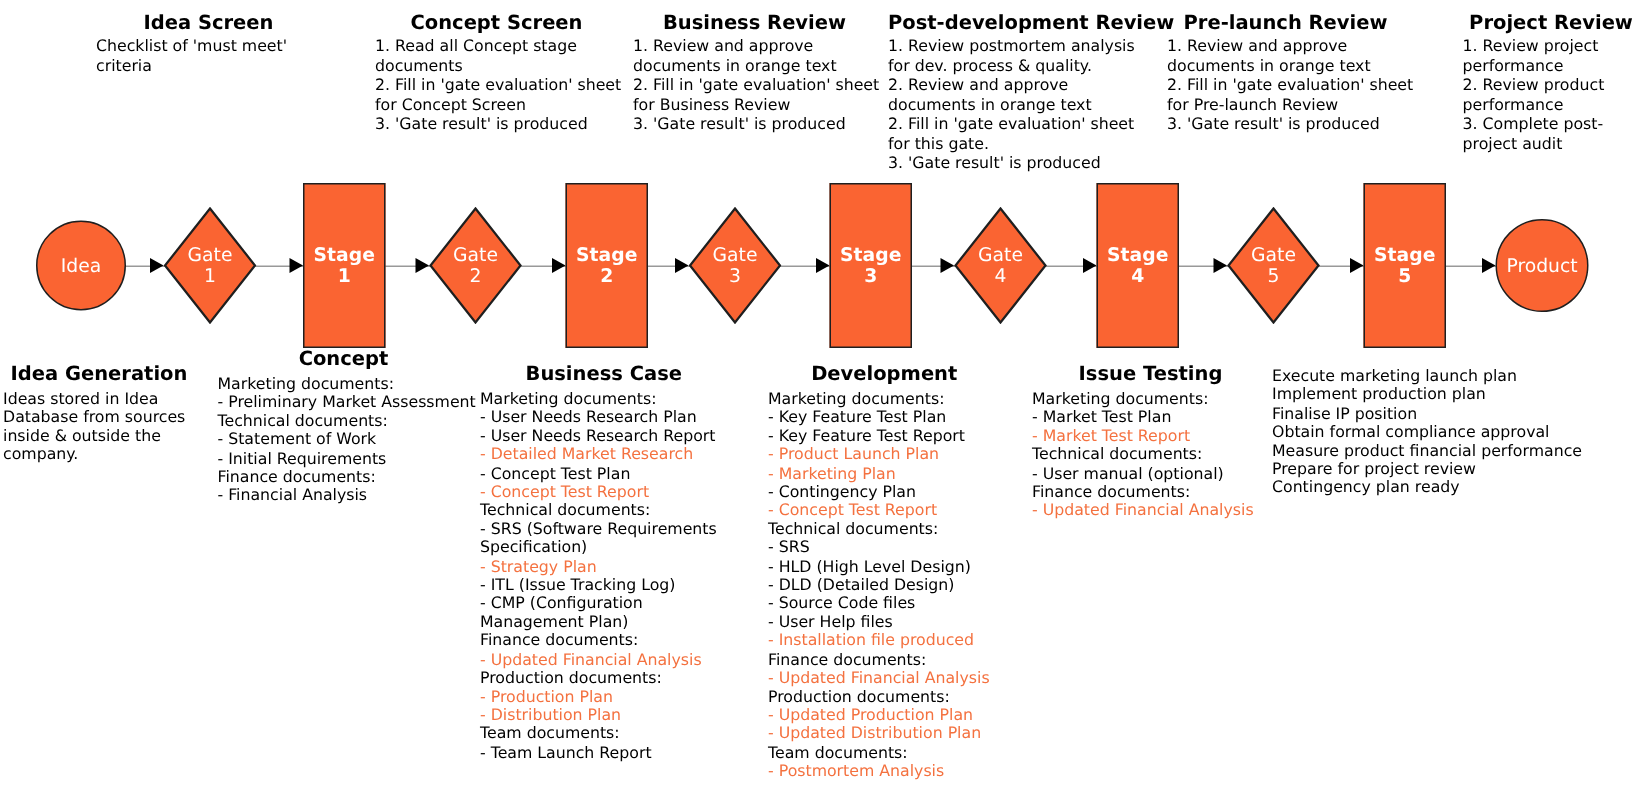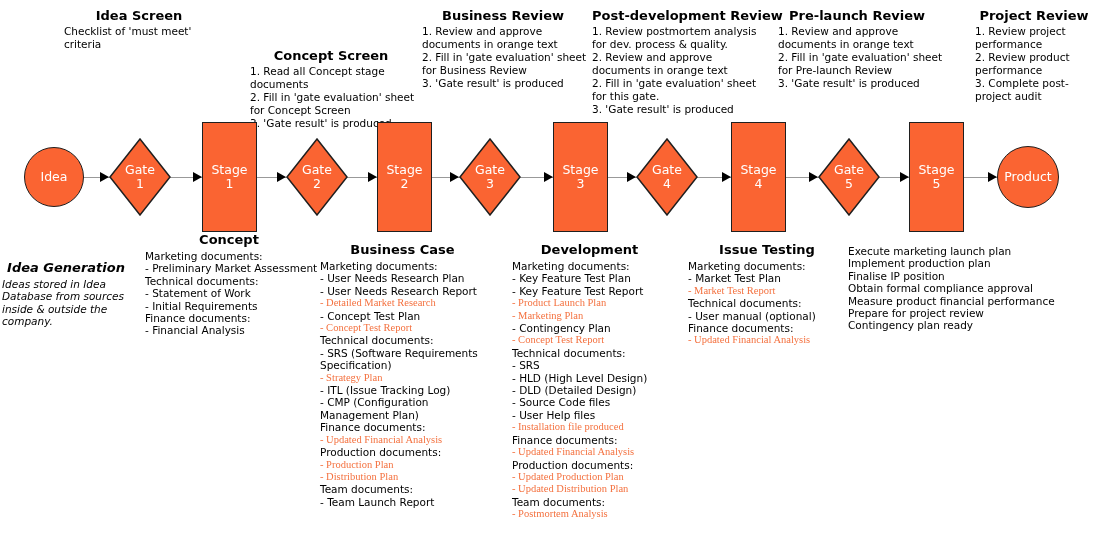"Concept Screen" div.anno { margin-top: 40px -> none }
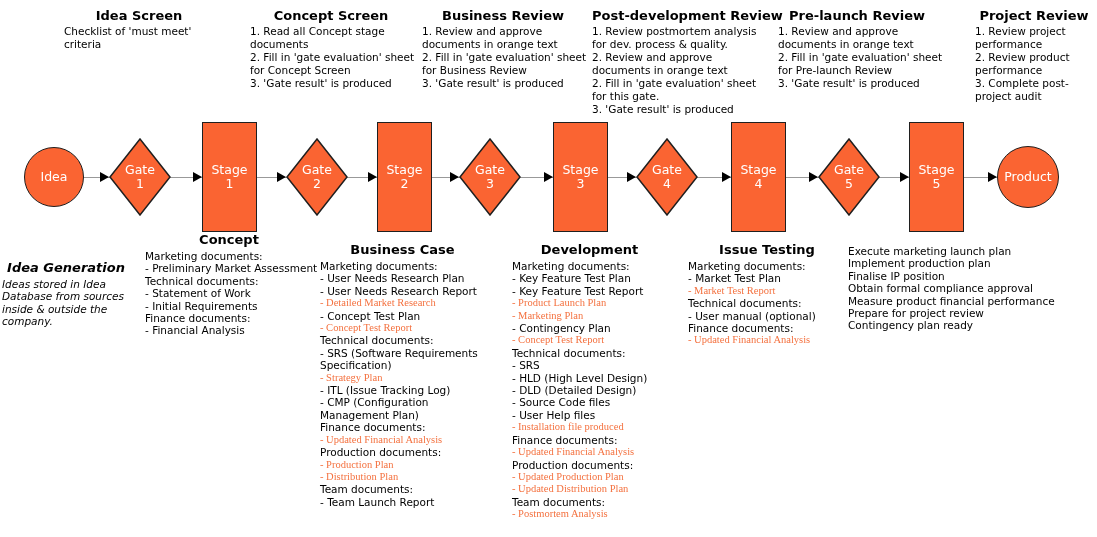"Stage" .rect { font-weight: none -> bold }
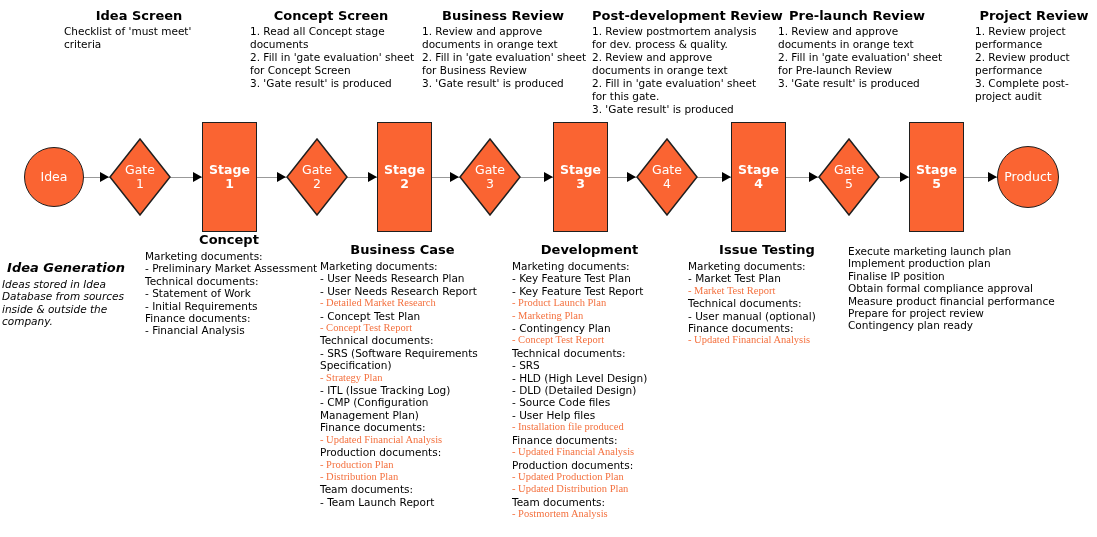"Idea Generation" div.sec { font-style: italic -> none; top: 260px -> 242px }
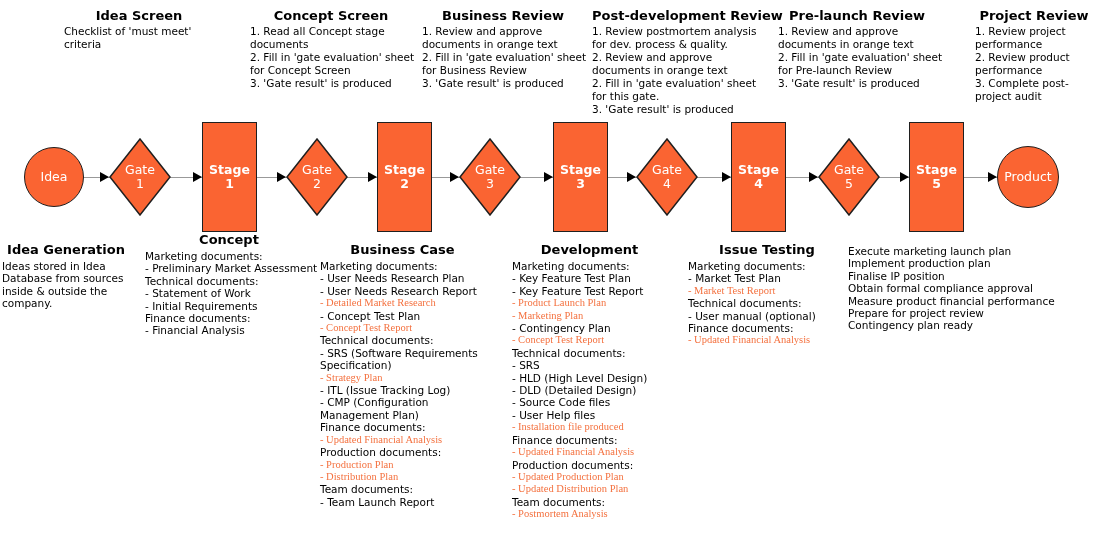"- Market Test Report" .hl { font-family: Liberation Serif, serif -> none }
